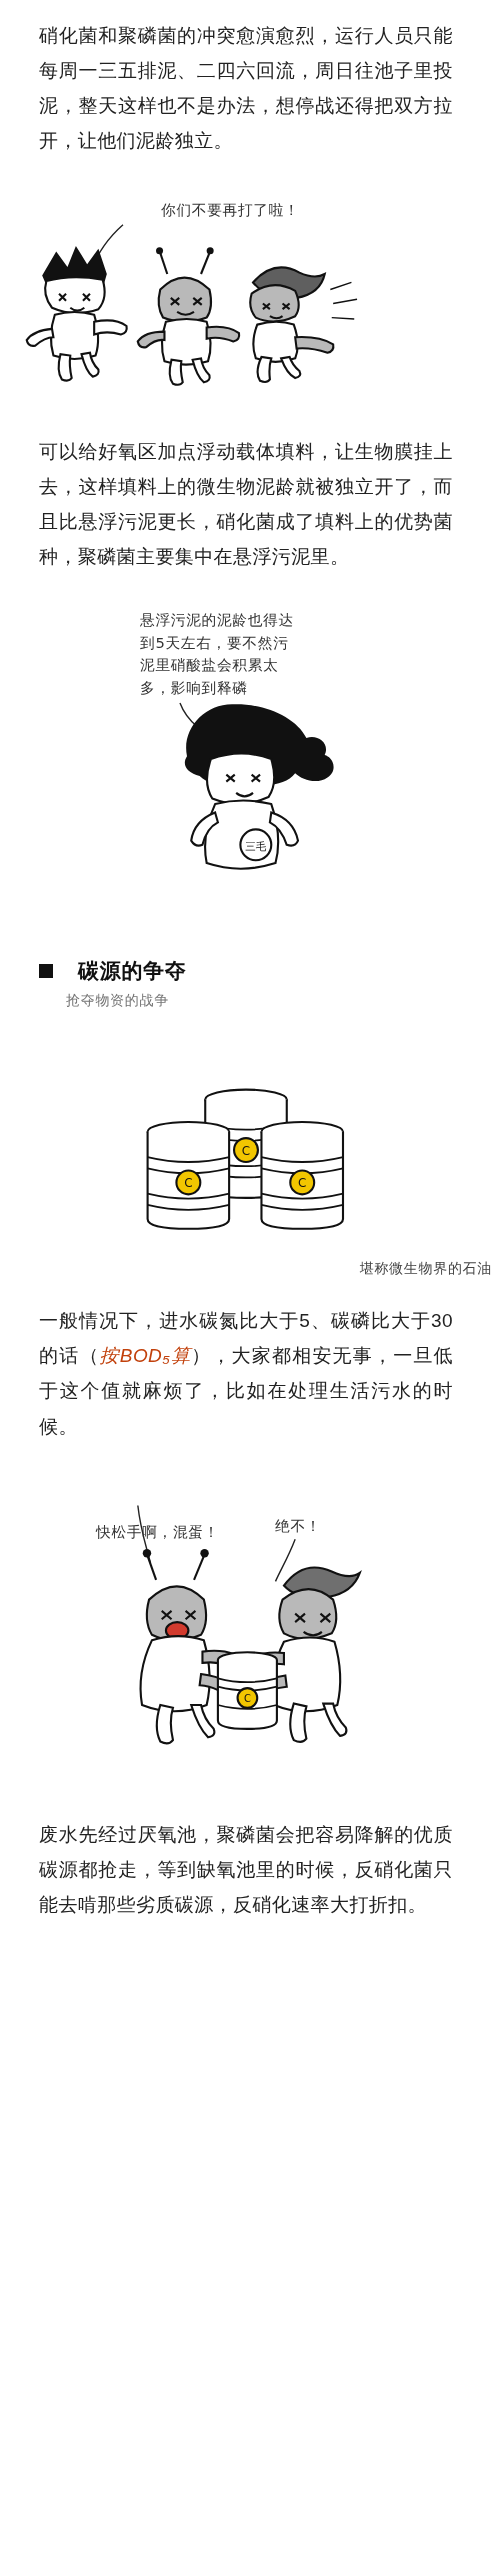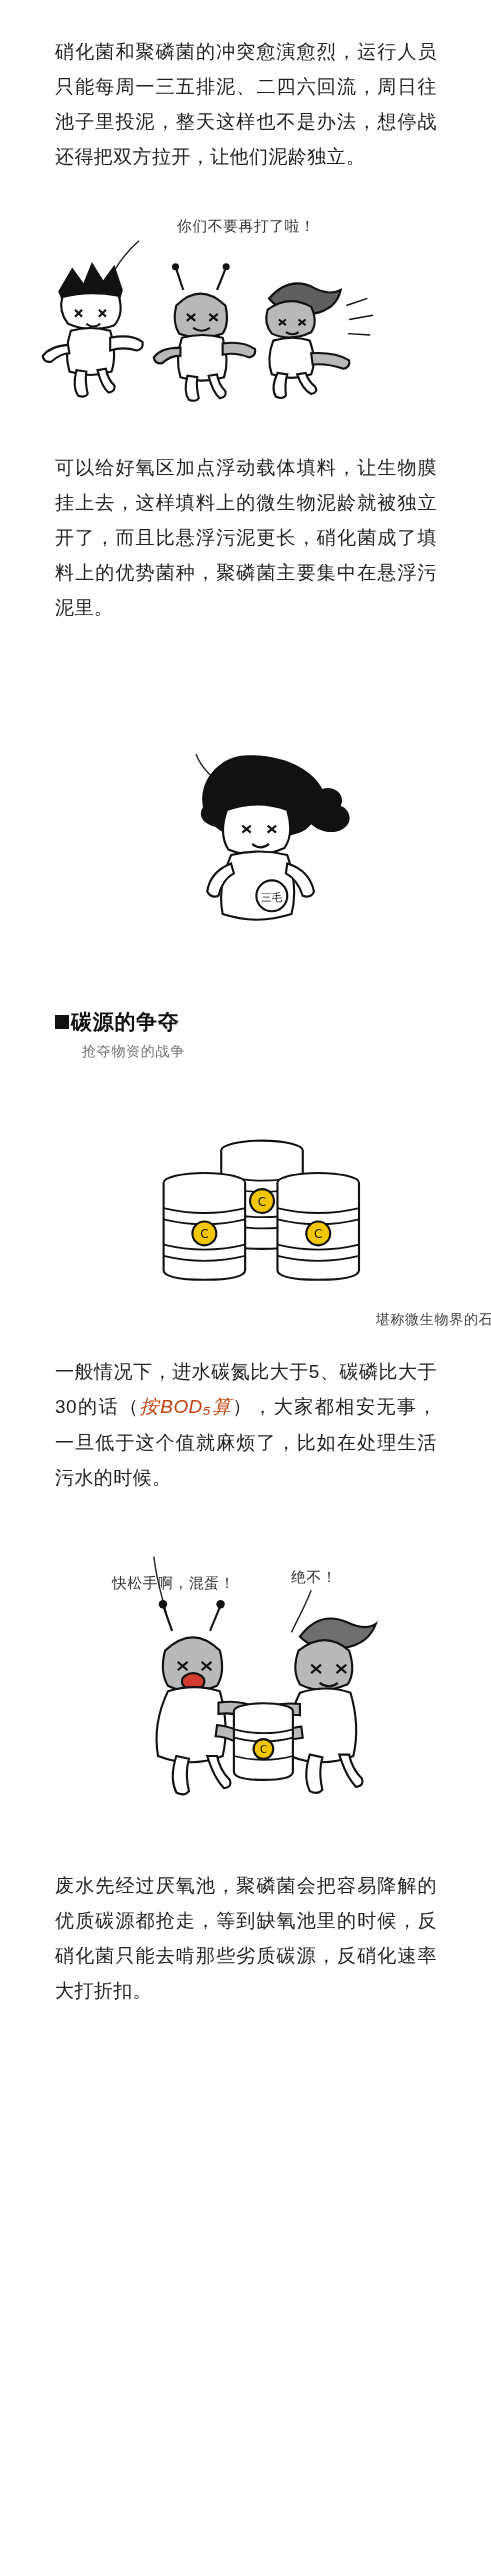"硝化菌和聚磷菌的冲突愈演愈烈，运行人员只能每周一三五排泥、二四六回流，周日往池子" .page { padding: 16px -> 0 }
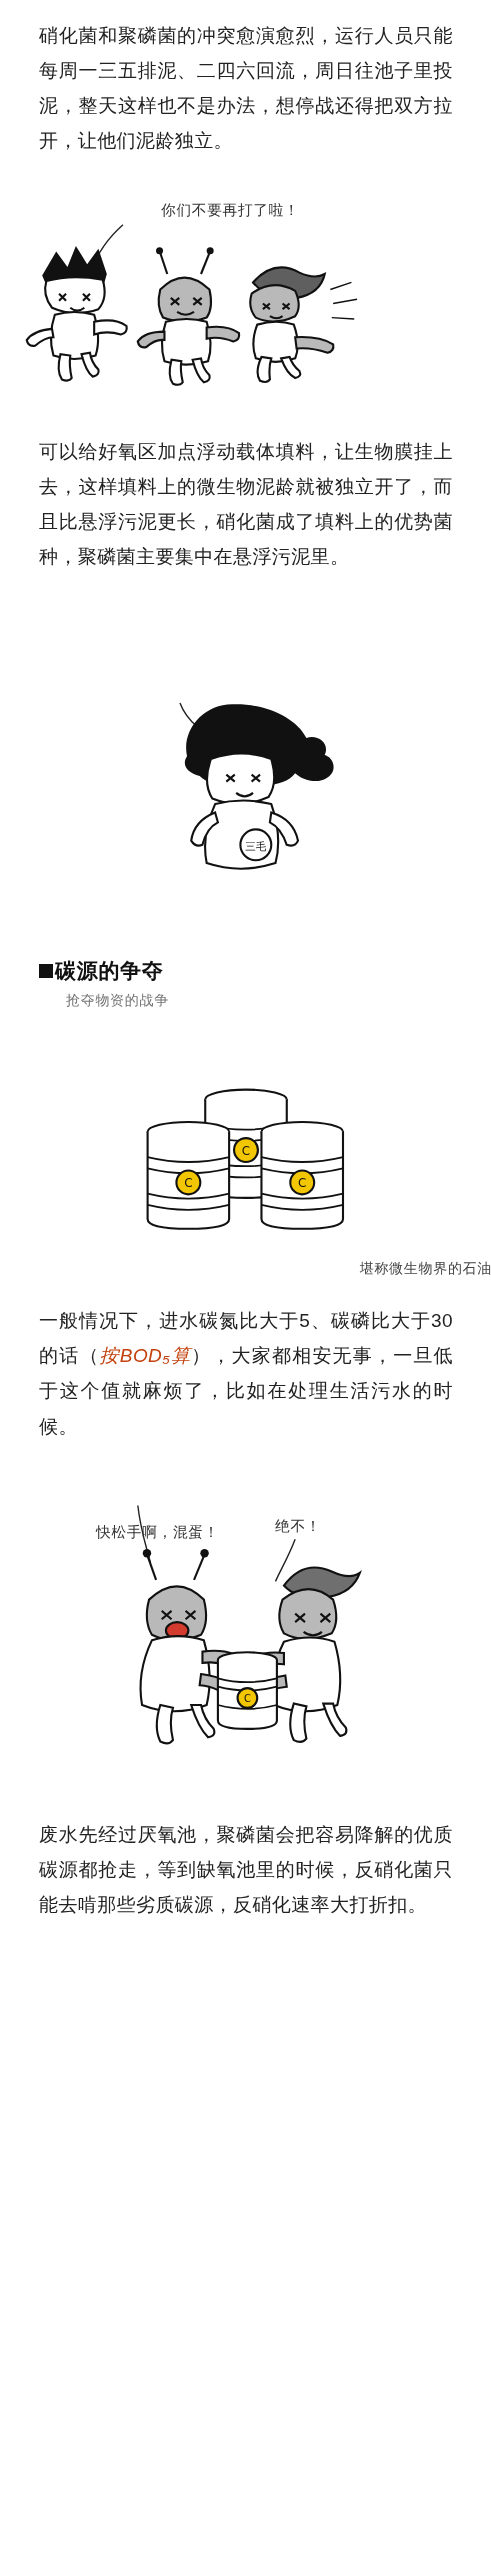"悬浮污泥的泥龄也得达" div.abs { html: none -> <div> <div>悬浮污泥的泥龄也得达</div> <div>到5天左右，要不然污</div> <div>泥里硝酸盐会积累太</div> <div>多，影响到释磷</div> </div> }
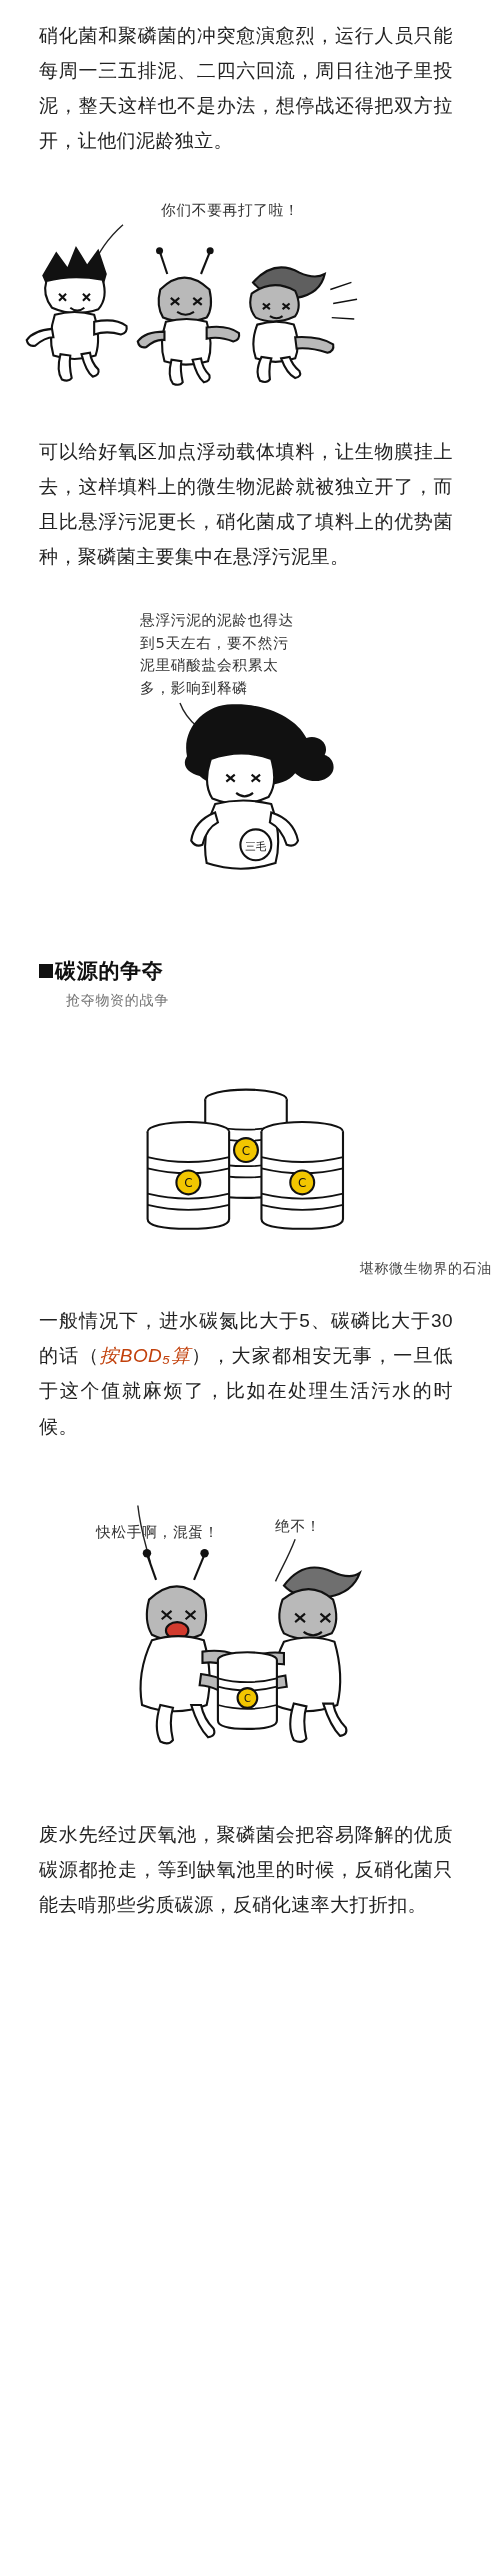"碳源的争夺" .section-head { gap: 2px -> 25px }
